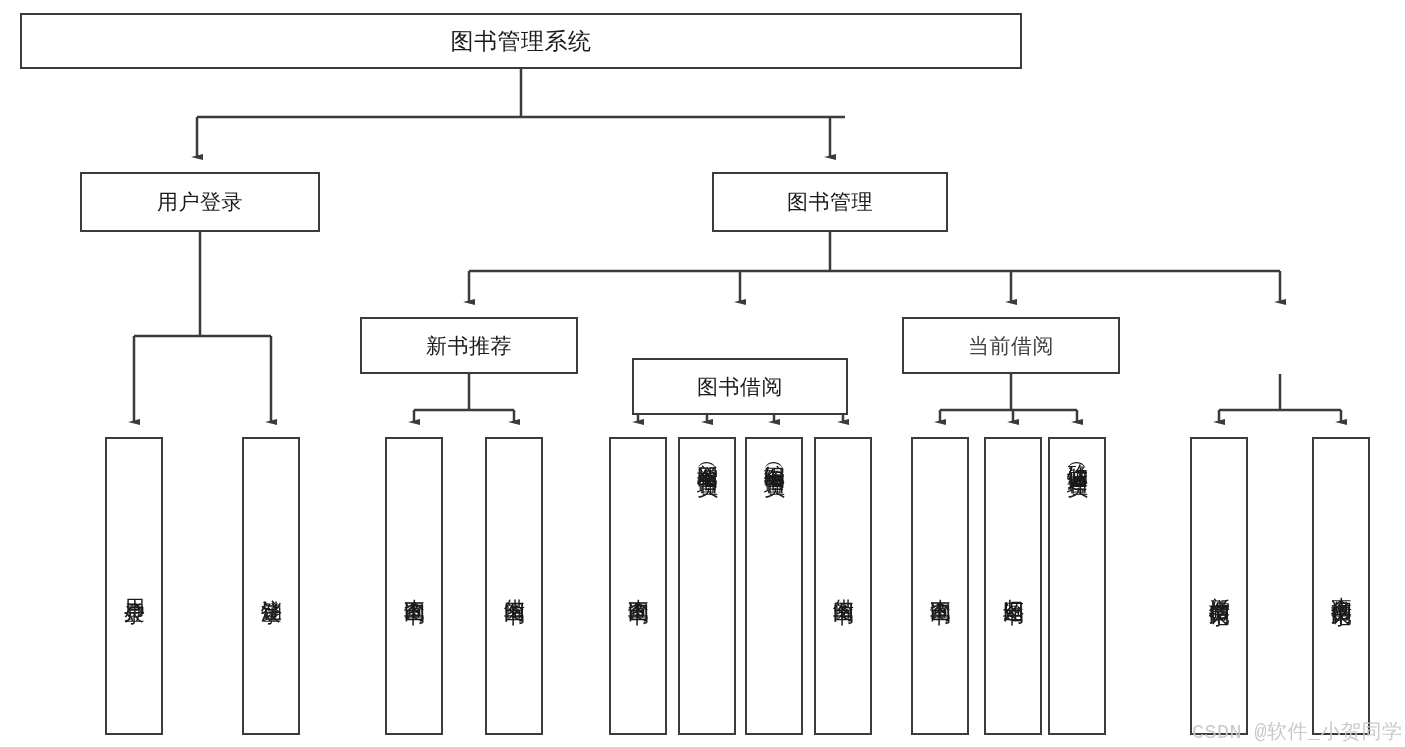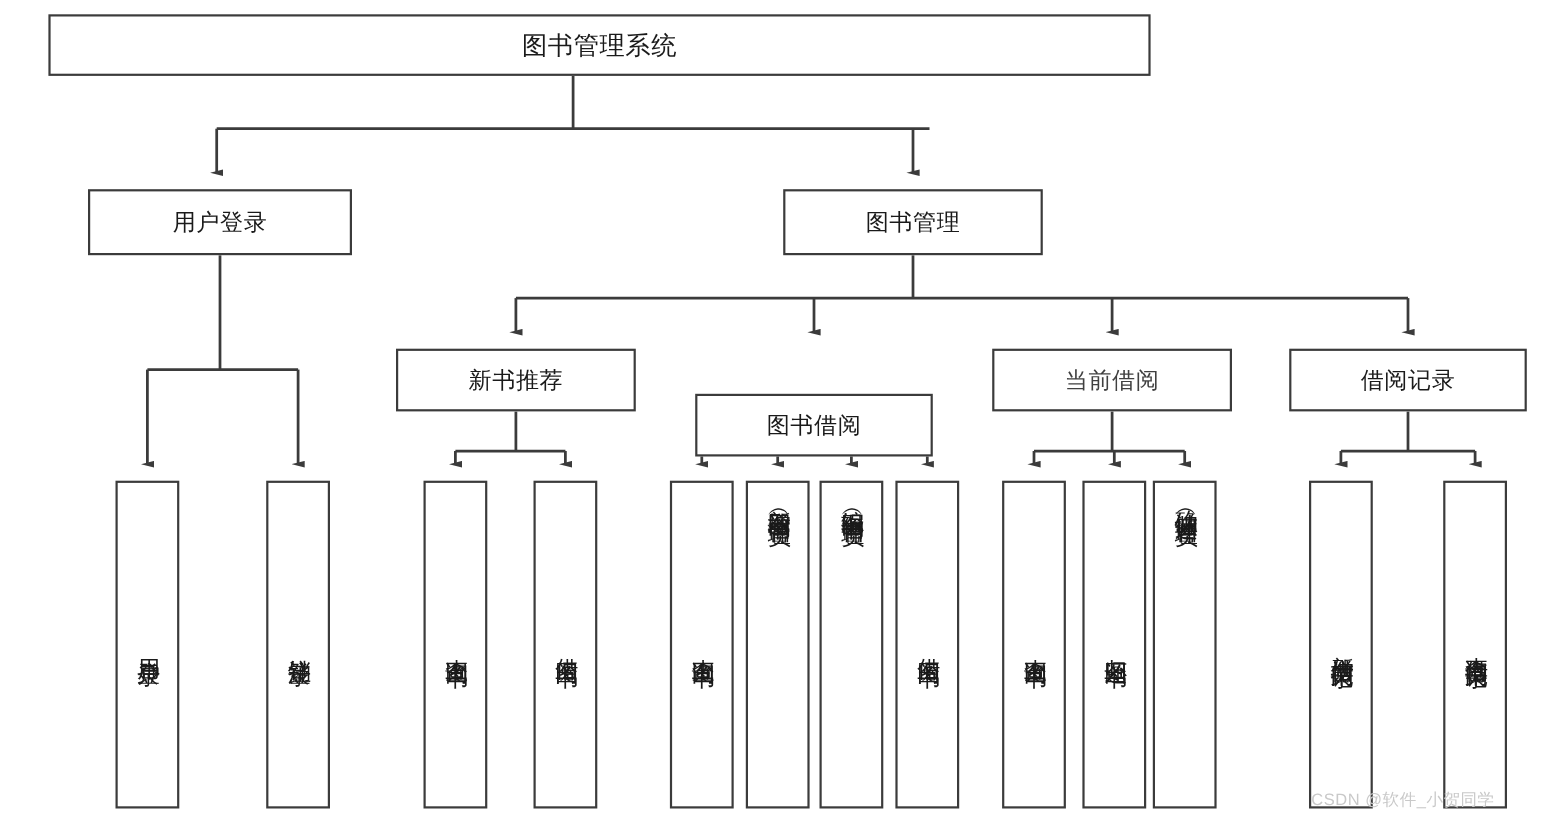"图书管理系统" .node.root { margin-left: 24px -> none }
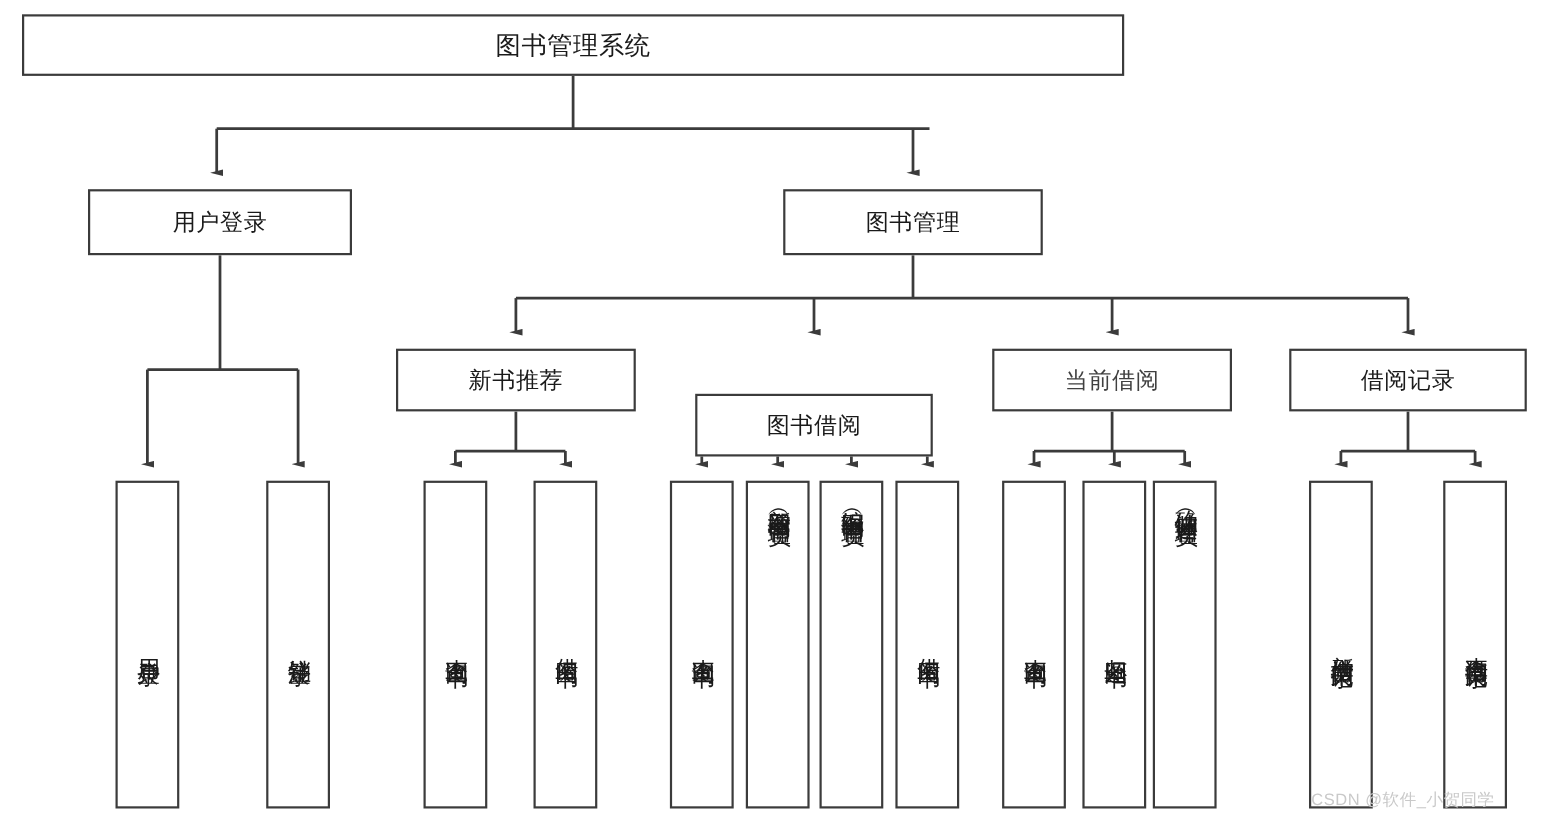"借阅记录" div.node { html: <div> <span>借阅记录</span> </div> -> none }
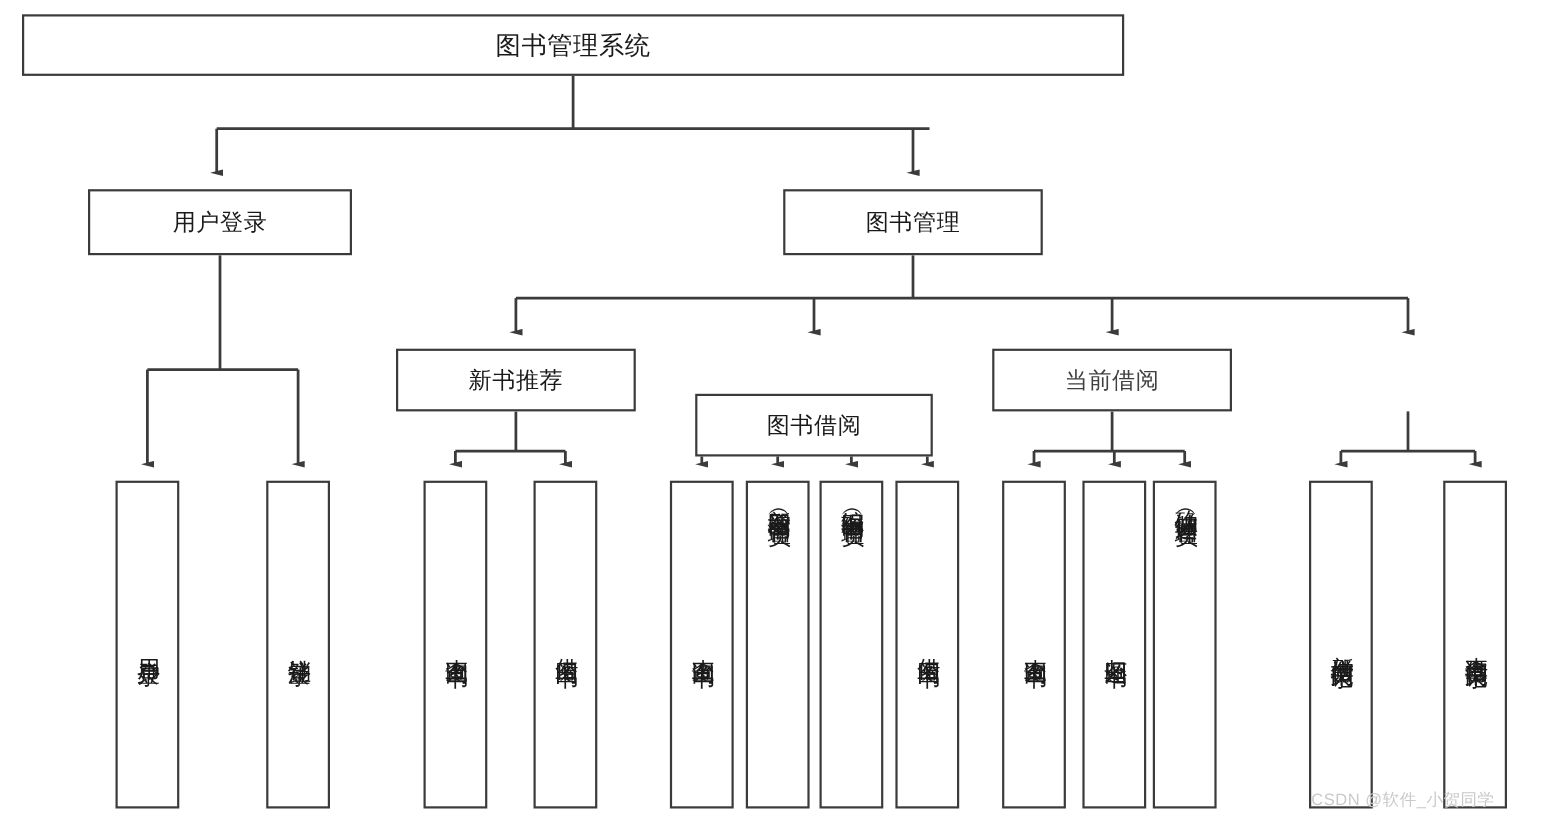"CSDN @软件_小贺同学" .watermark { font-family: none -> Liberation Mono, monospace; font-size: 15px -> 20px }
